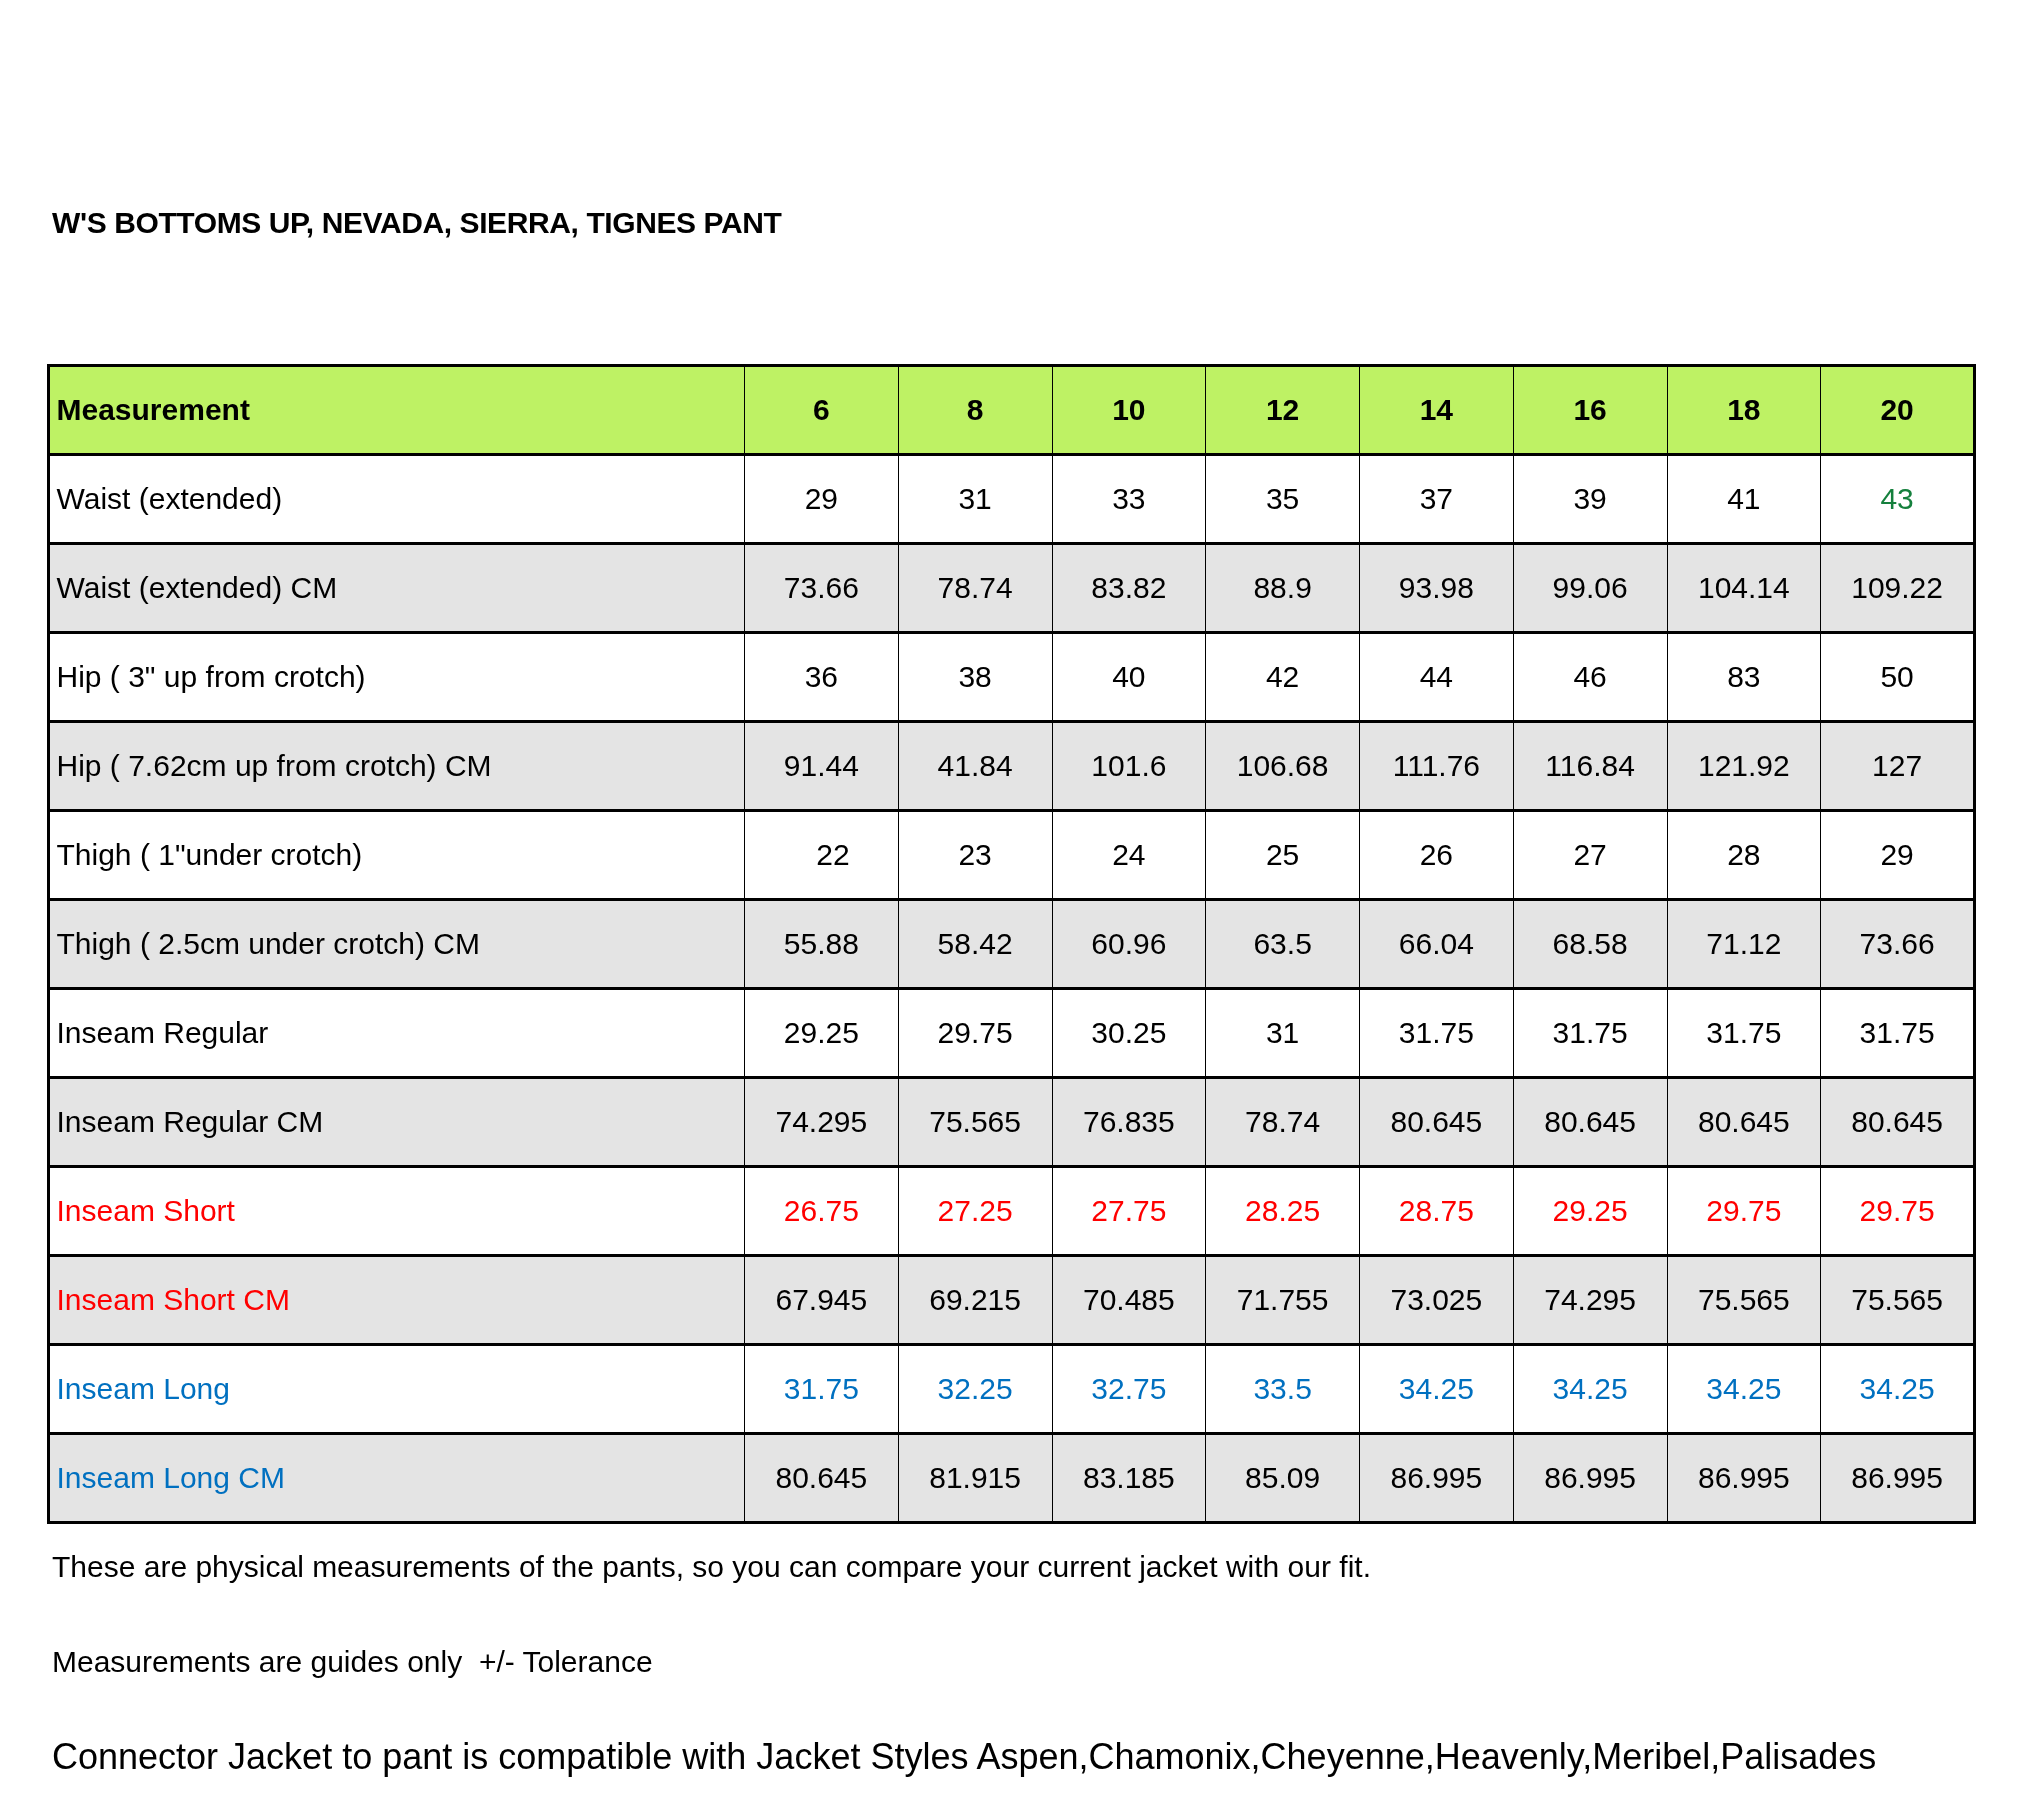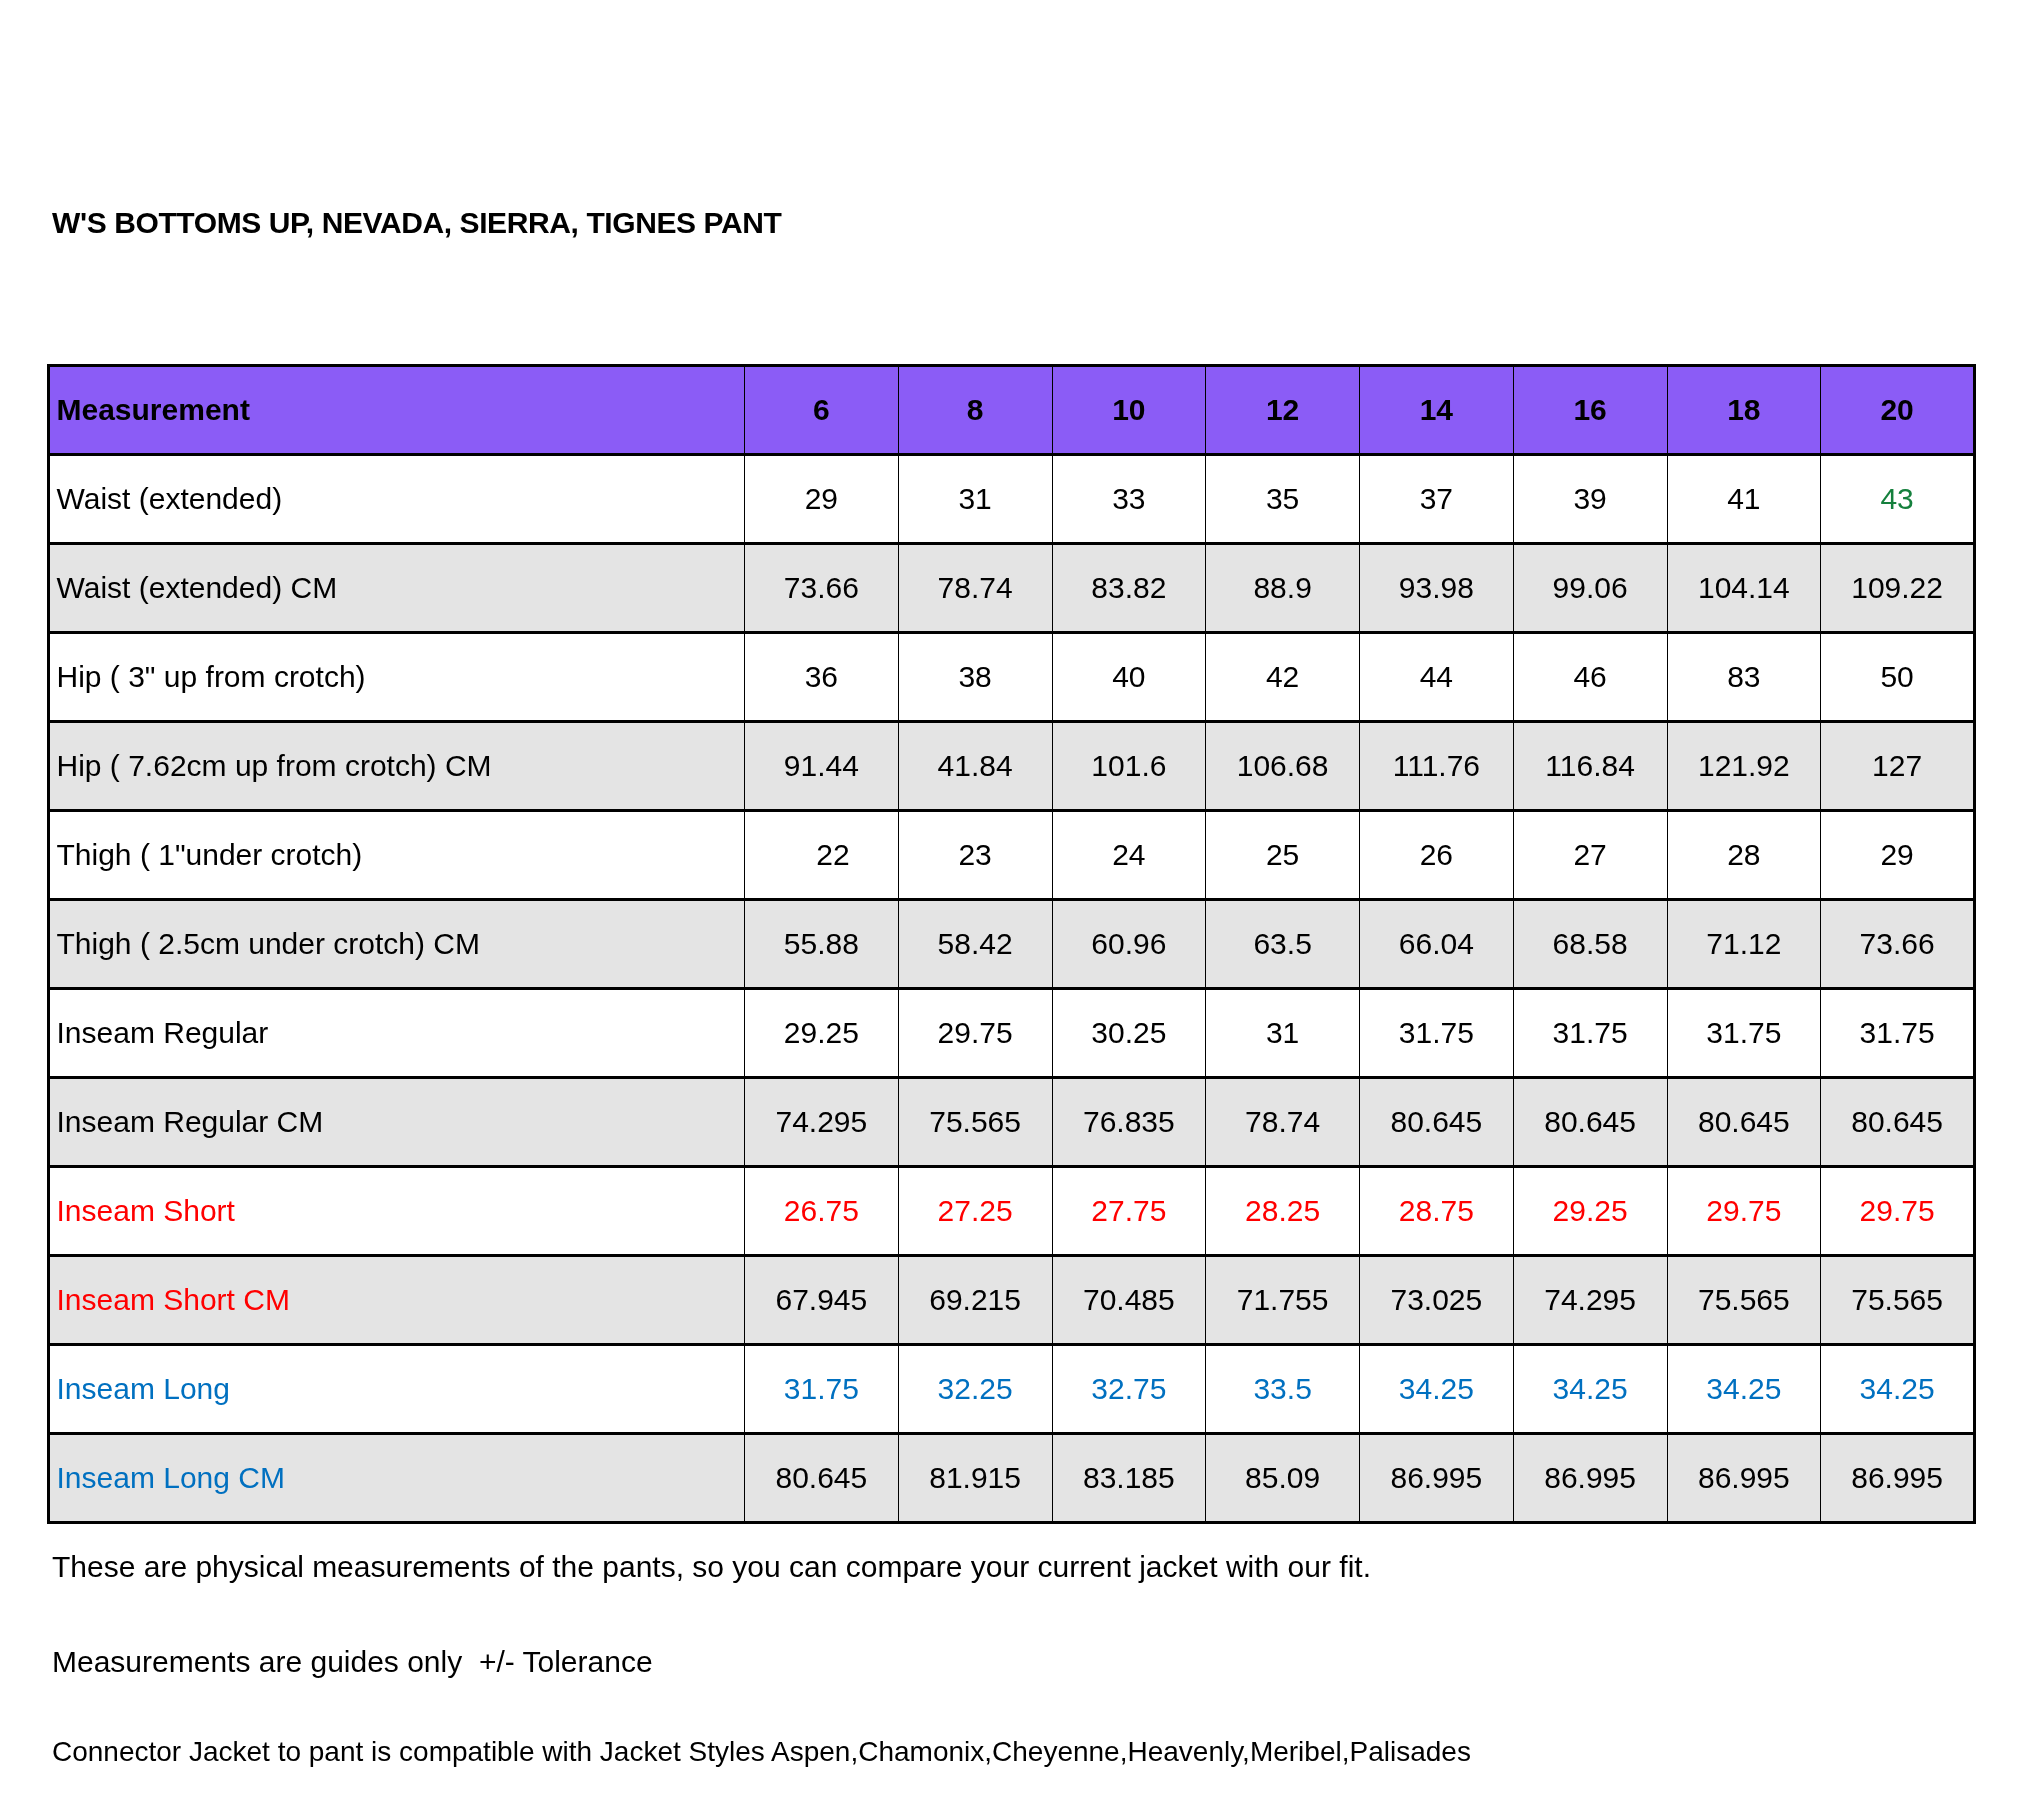"Measurement" table.size-chart thead th { background: #8b5cf6 -> #bef264 }
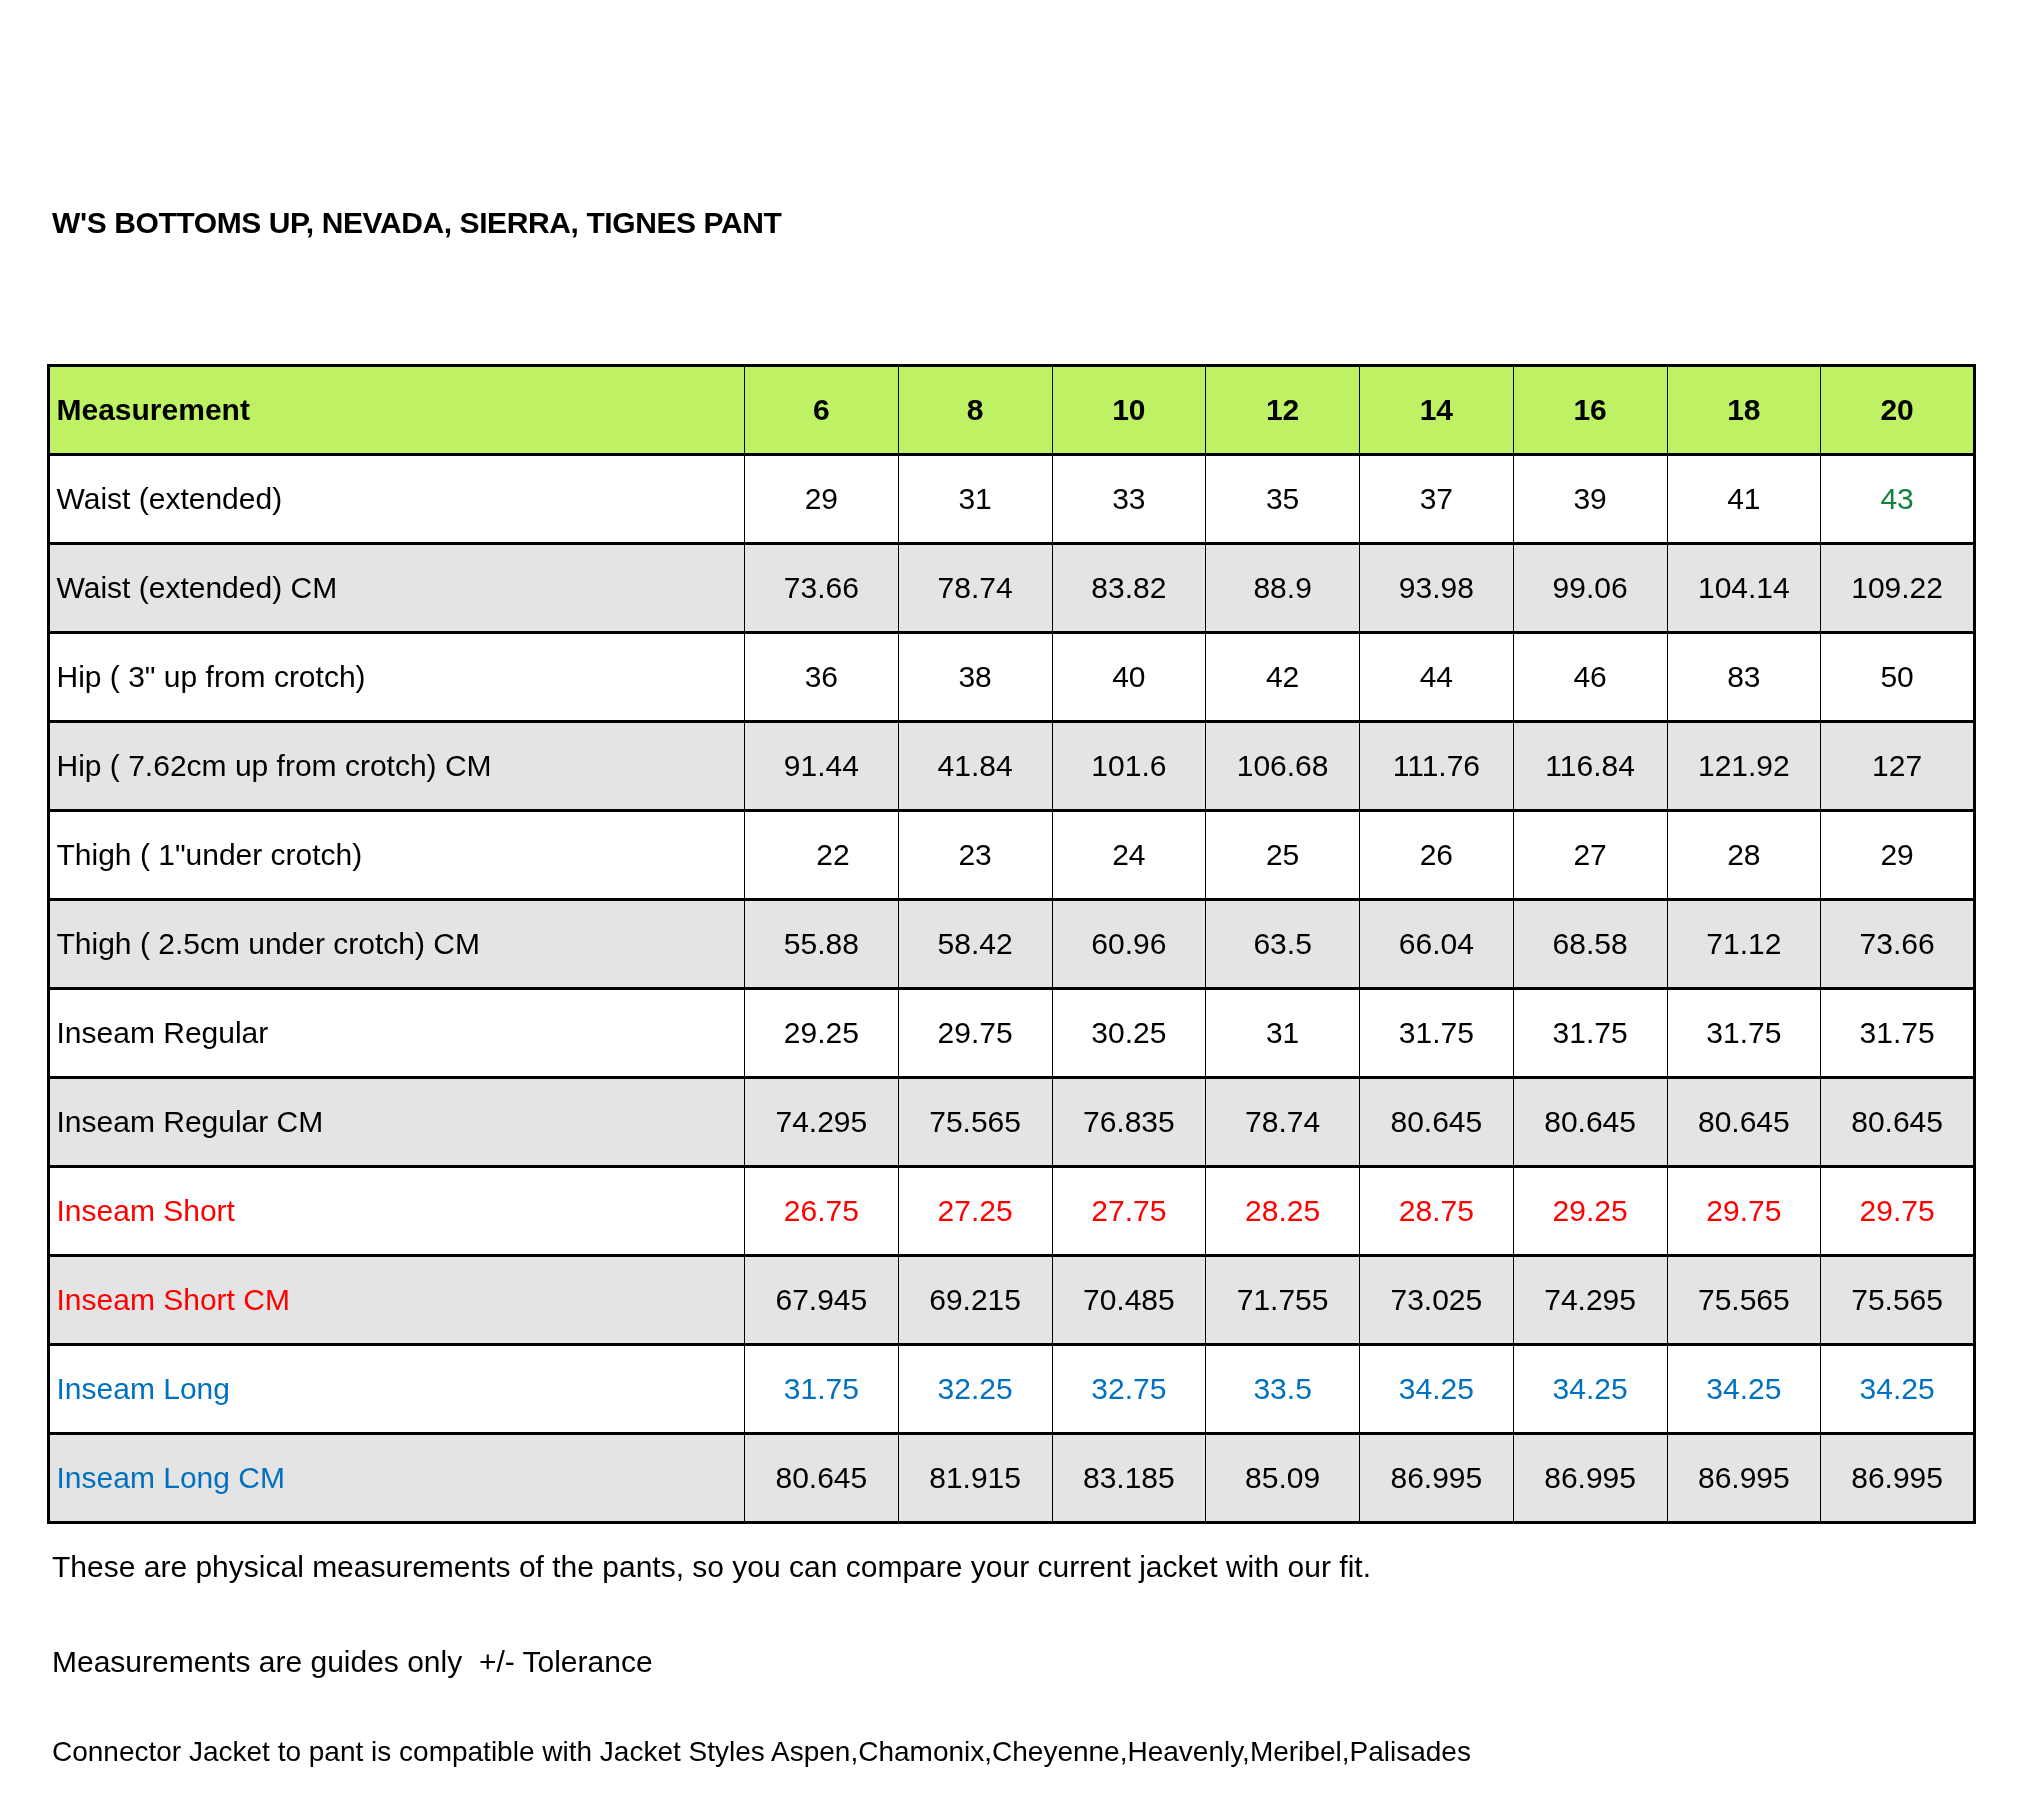"Connector Jacket to pant is" .note-3 { font-size: 28px -> 36px }
